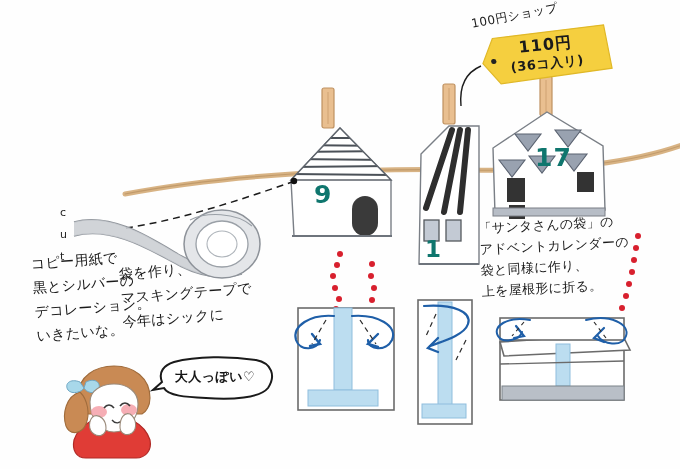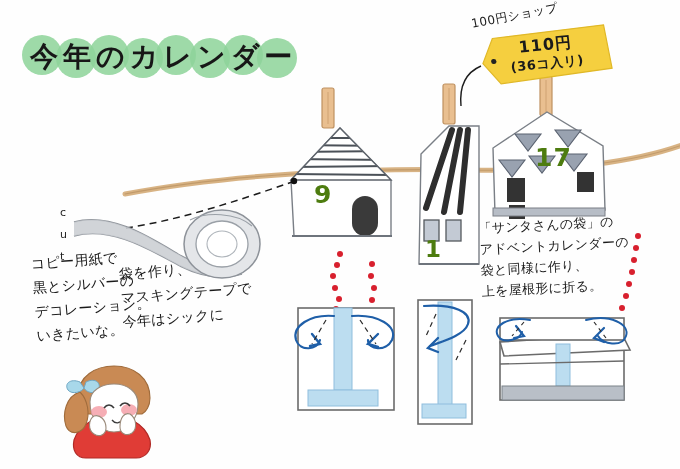"今年のカレンダー" div.abs { html: <div> <div> <div></div> <div></div> <div></div> <div></div> <div></div> <div></div> <div></div> <div></div> </div> <div>今年のカレンダー</div> </div> -> none }
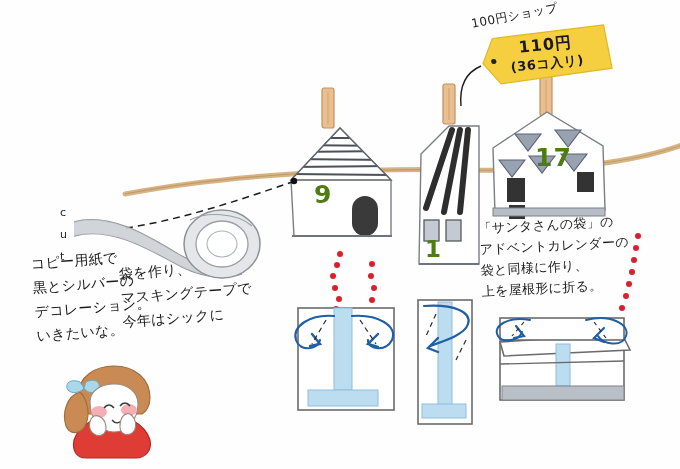"17" .house-num { color: #4d7c0f -> #0f766e }
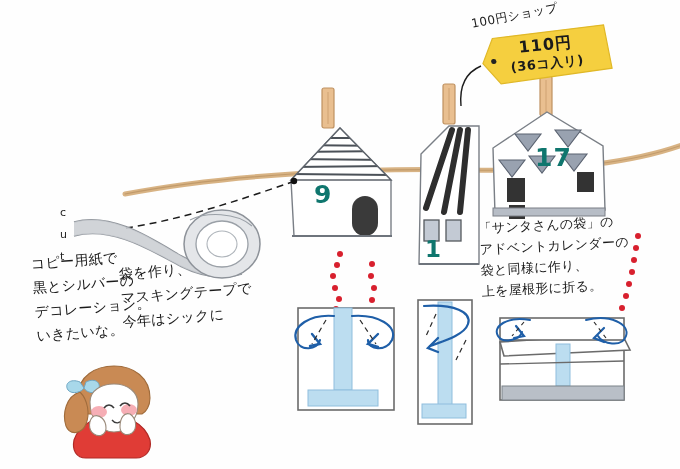"大人っぽい♡" div.abs { html: none -> <div> <svg> <path></path> </svg> <div>大人っぽい♡</div> </div> }
